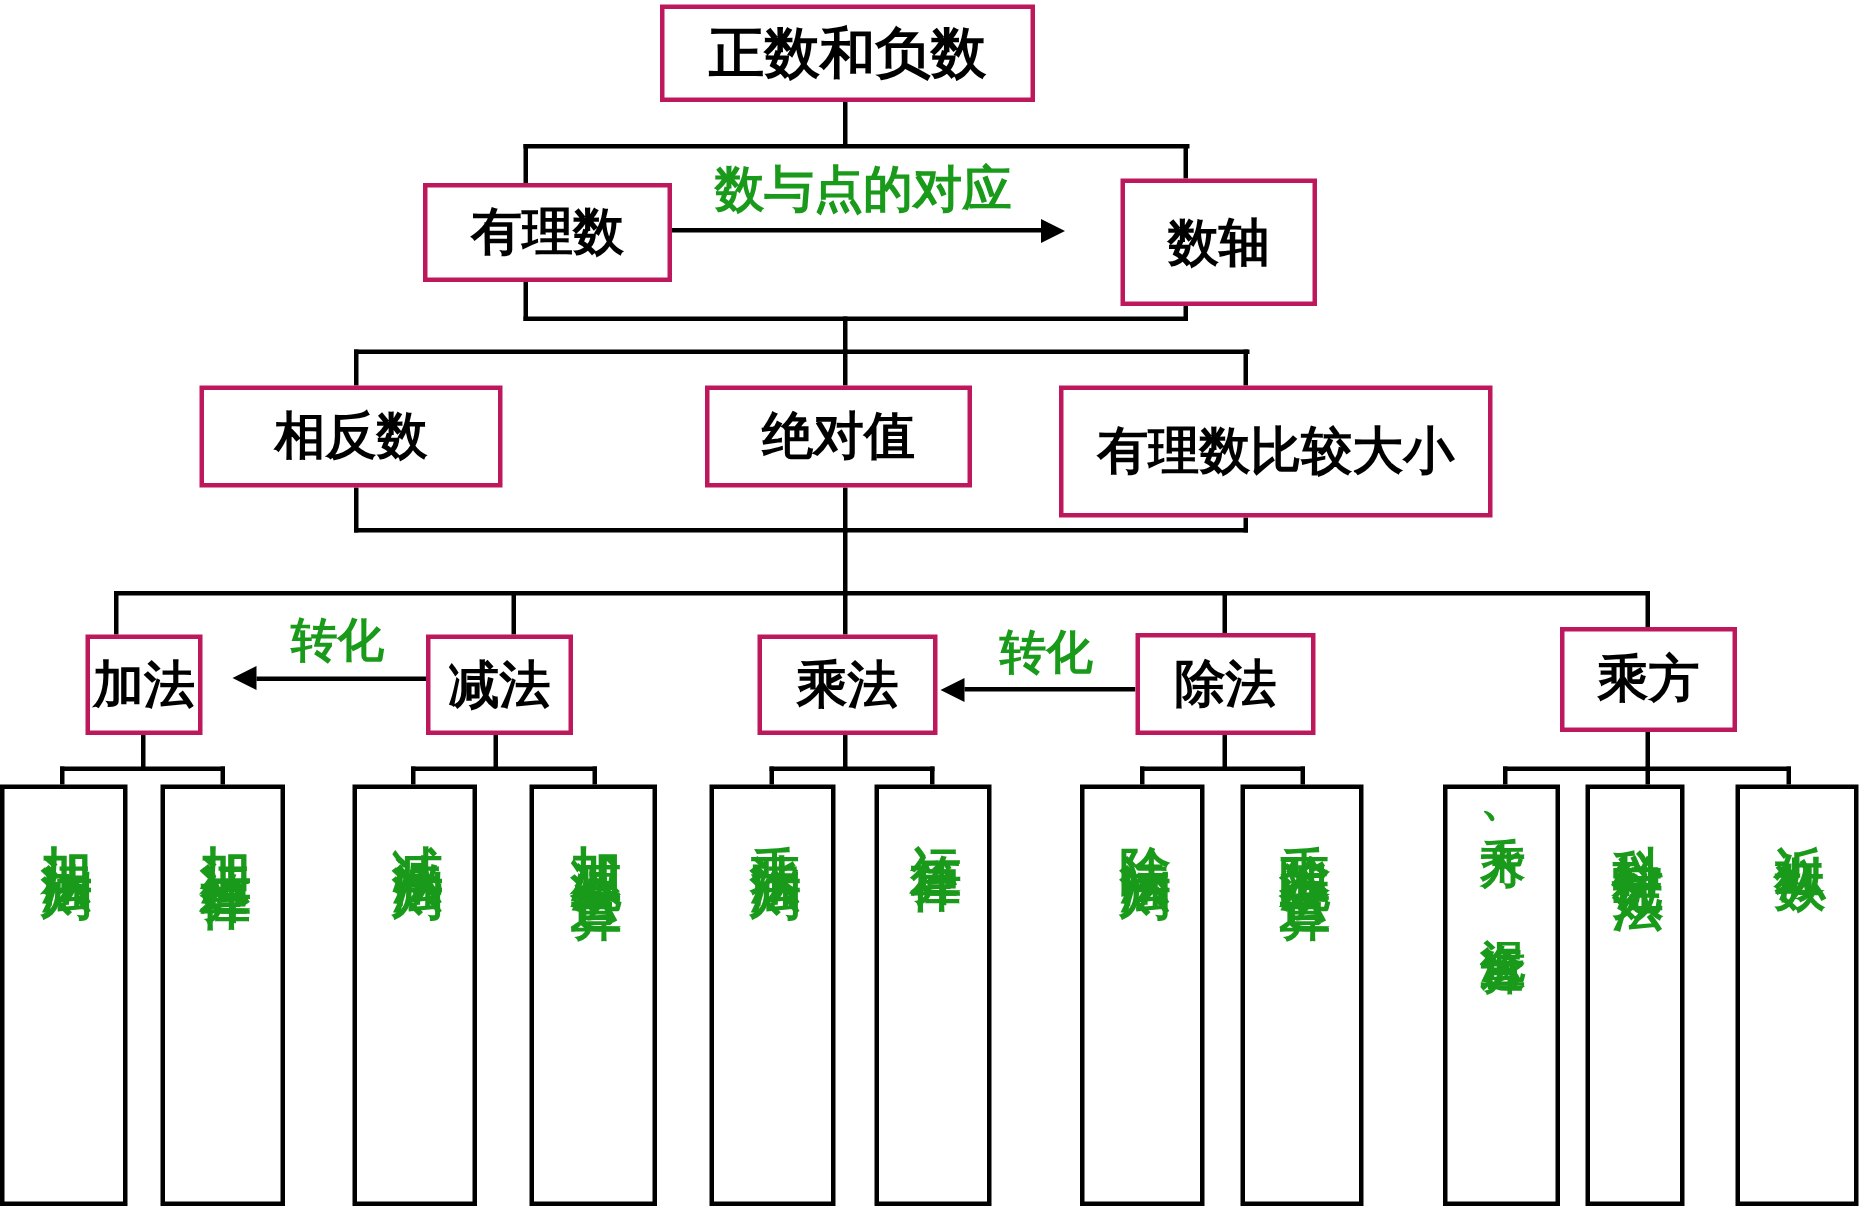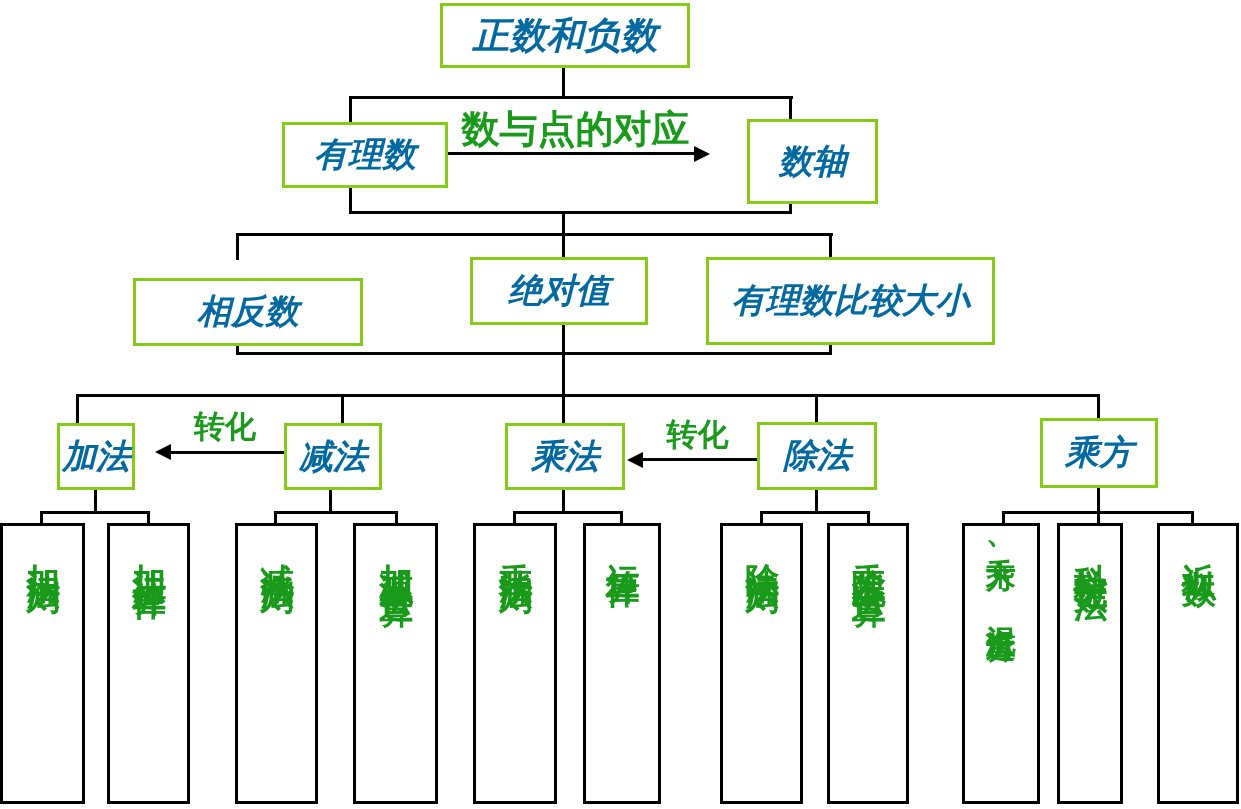"正数和负数" .node { border: 3px solid #84cc16 -> 3px solid #be185d; color: #0369a1 -> #000000; font-style: italic -> none }
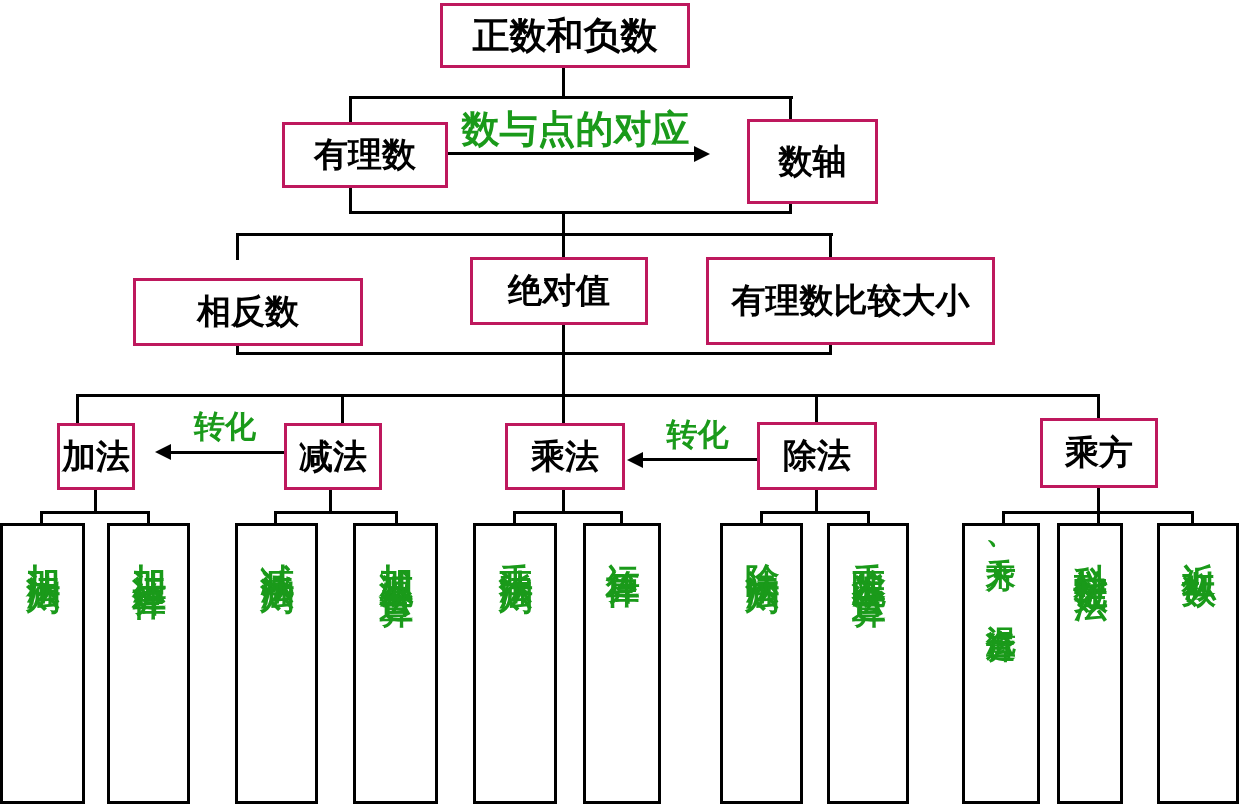"数与点的对应" .elabel.np { font-size: 38px -> 33px }
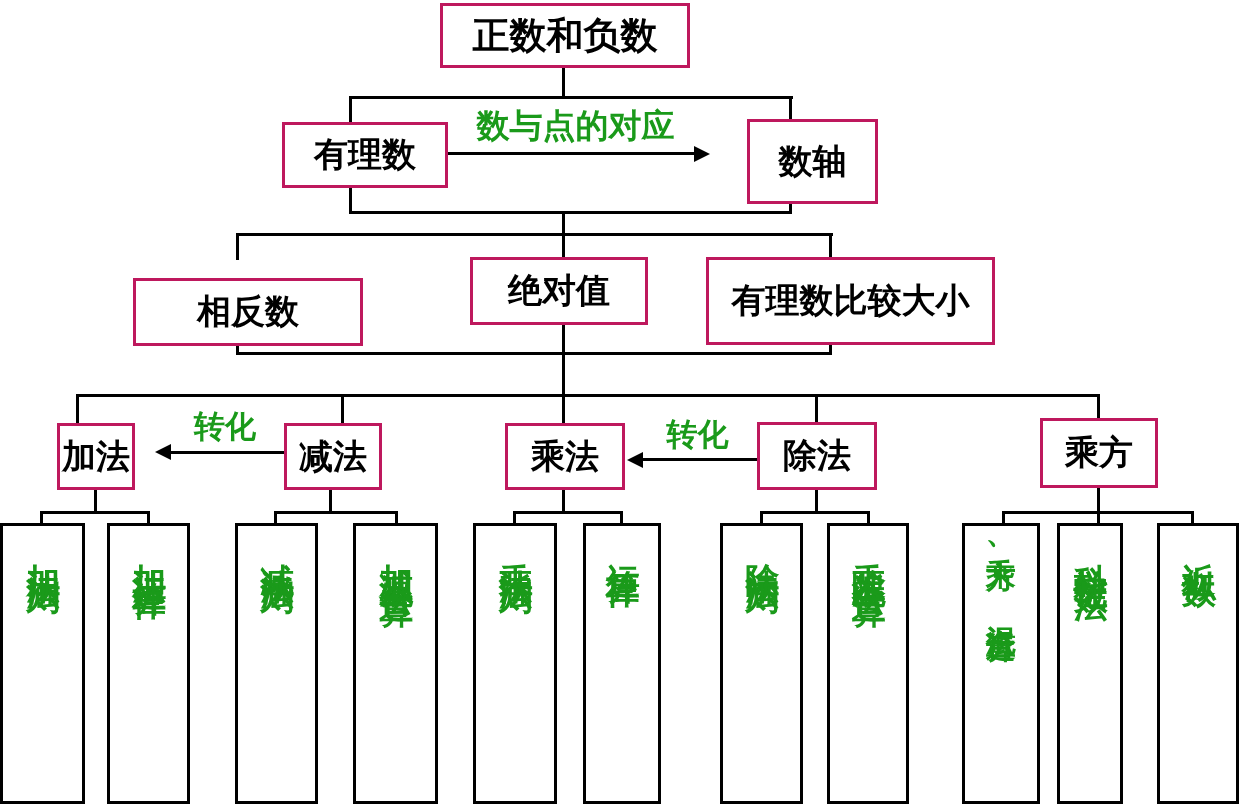"相反数" div.node { margin-top: 21px -> none; width: 230px -> 202px }
